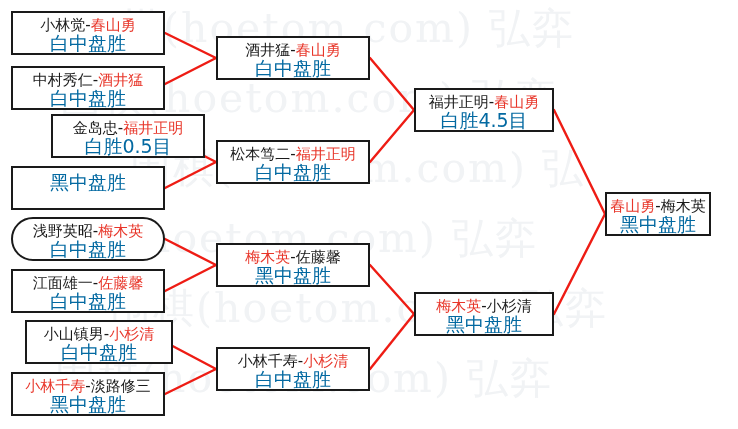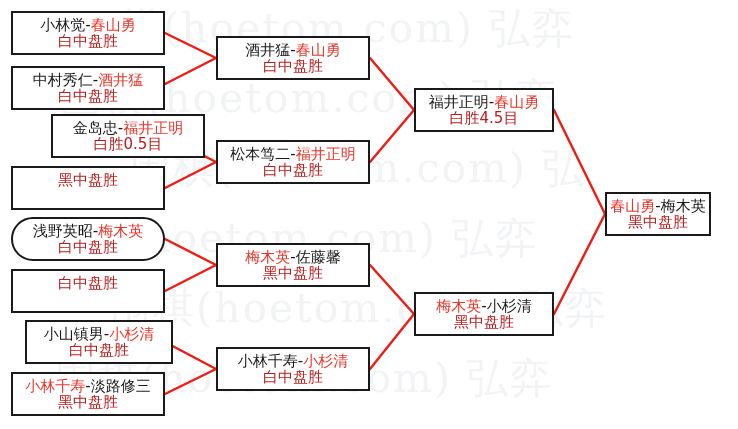"白中盘胜" .result { color: #b91c1c -> #0369a1; font-size: 15px -> 19px }
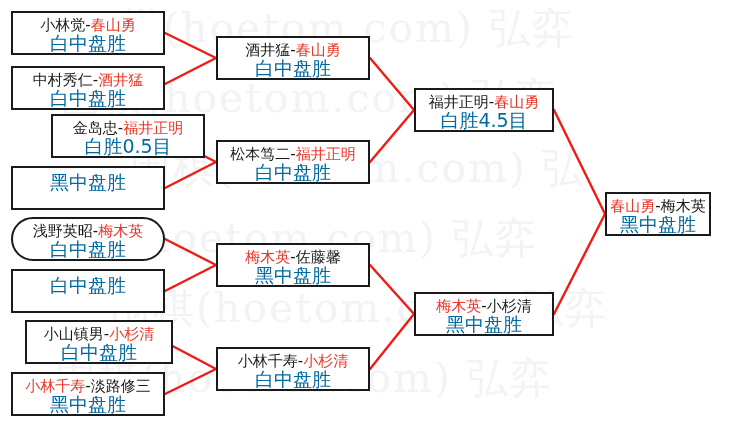"江面雄一-佐藤馨" div.pairing { html: none -> <div><span>江面雄一</span><span>-</span><span>佐藤馨</span></div> }
